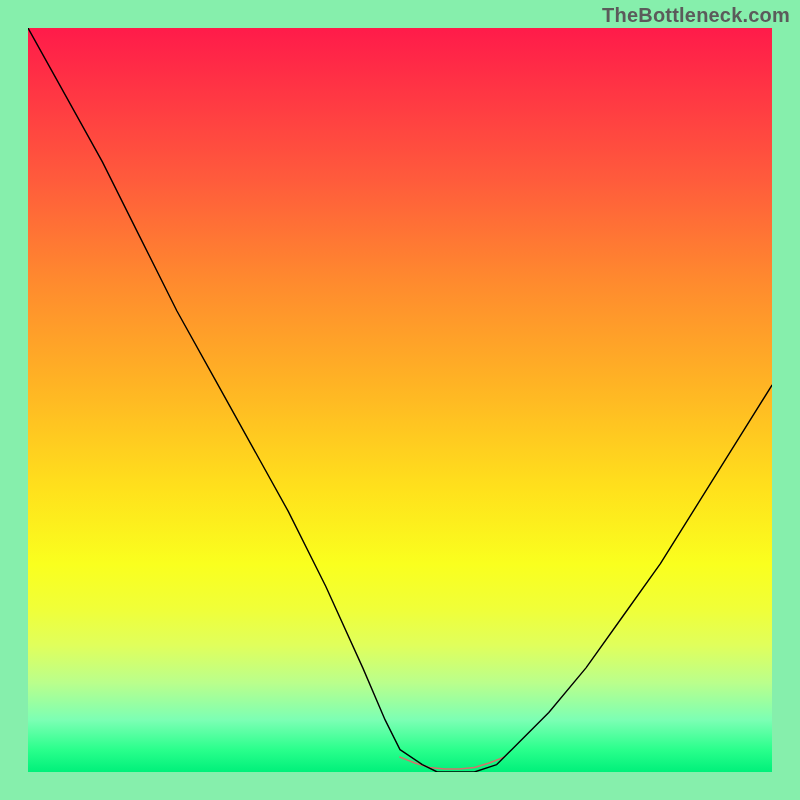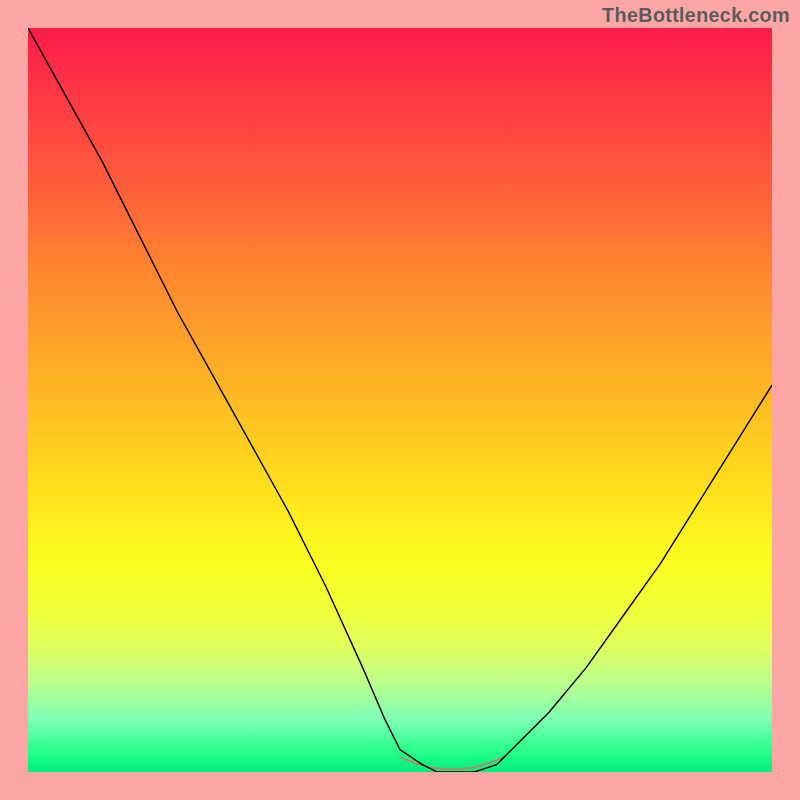"TheBottleneck.com" .frame { background: #fca5a5 -> #86efac }
